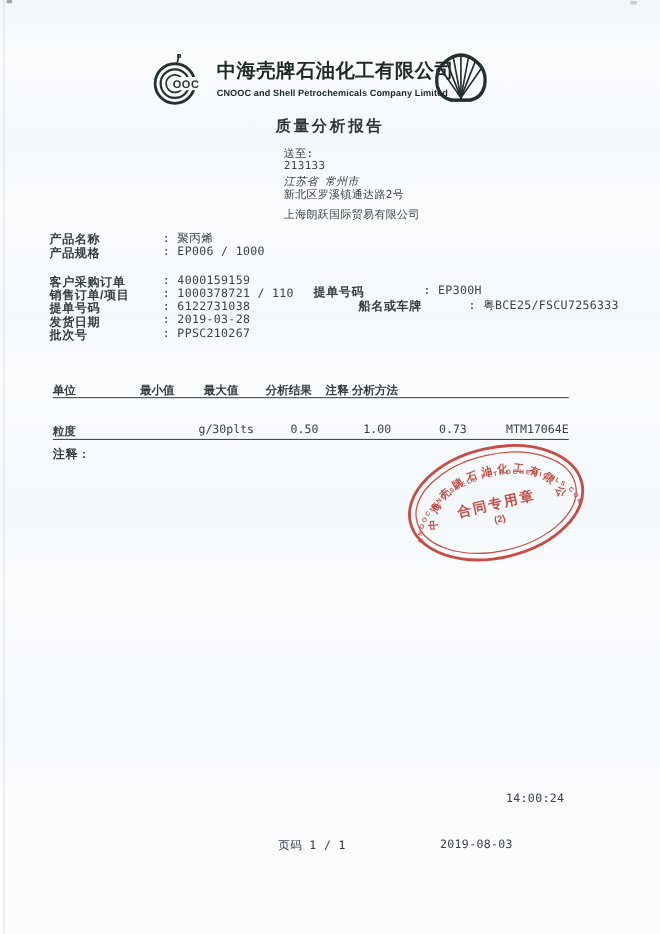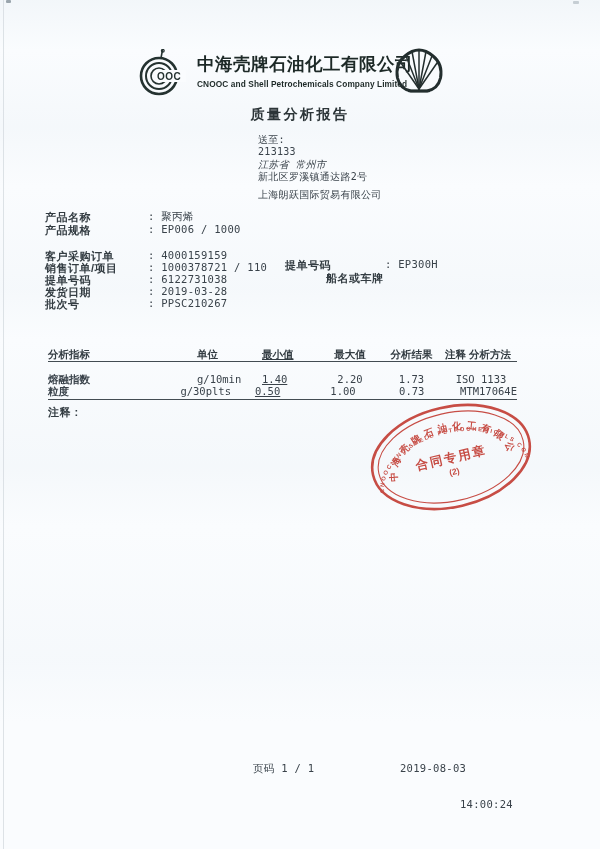": 粤BCE25/FSCU7256333" span.val { html: none -> <span>: 粤BCE25/FSCU7256333</span> }
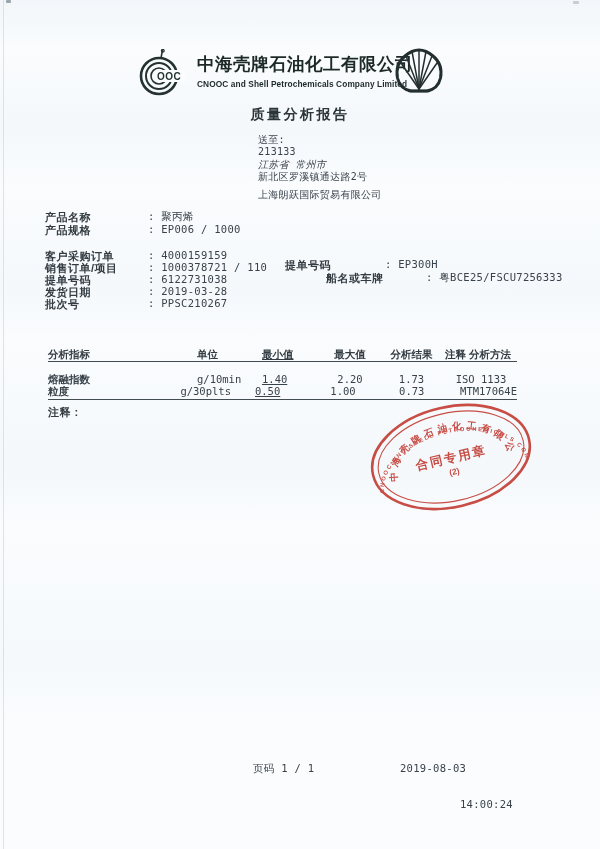"分析指标" span.th { html: <span>分析指标</span> -> none }
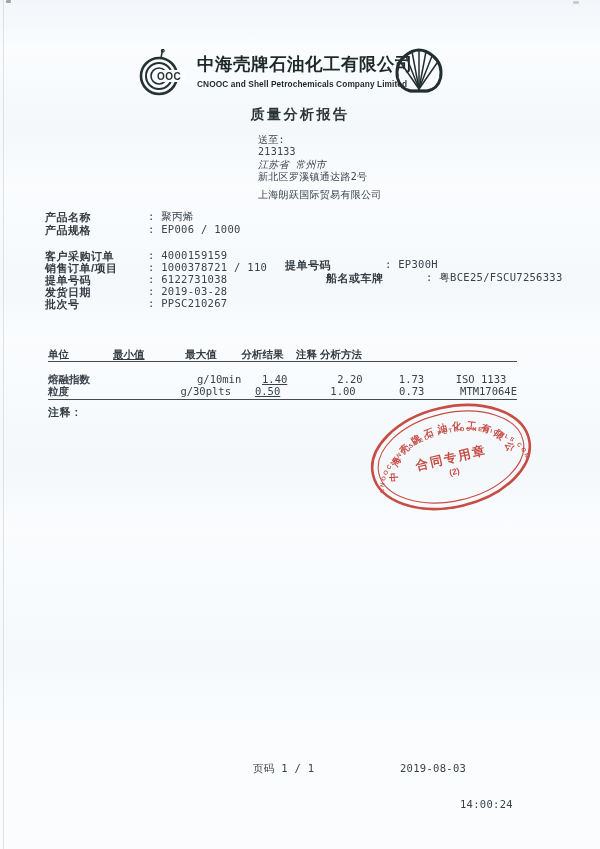"最小值" .c3 { text-align: left -> center; text-decoration: underline -> none }
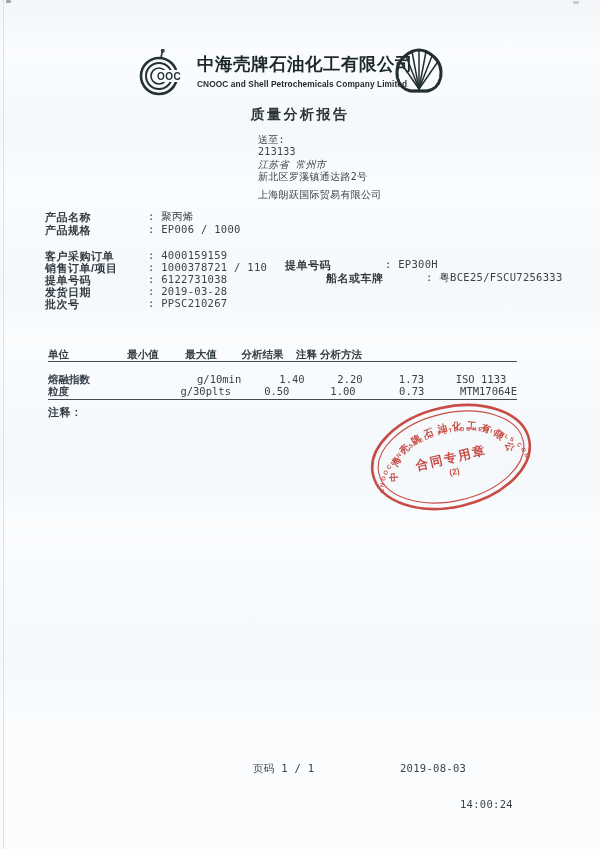"熔融指数" div.trow { html: <div> <span>熔融指数</span> <span>g/10min</span> <span>1.40</span> <span>2.20</span> <span>1.73</span> <span>ISO 1133</span> </div> -> none }
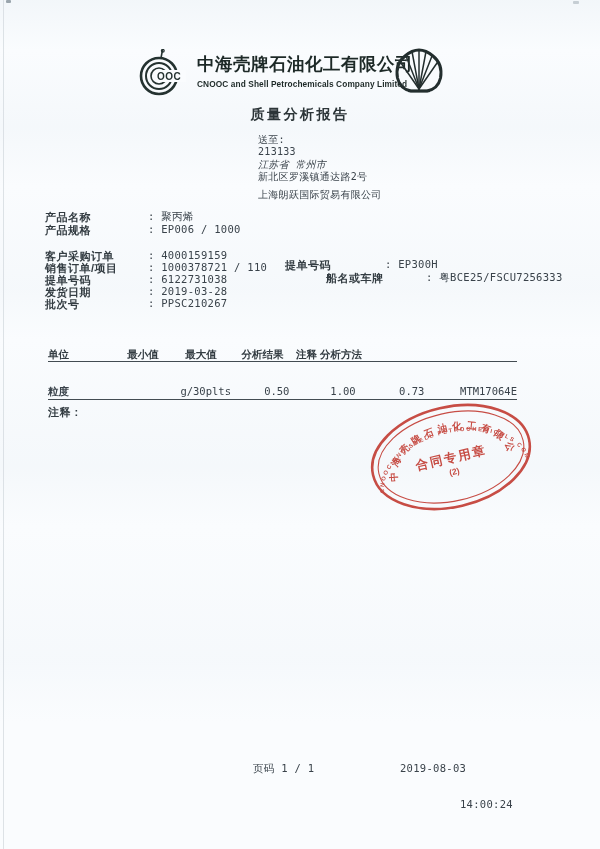"14:00:24" div.abs { top: 798px -> 720px }
